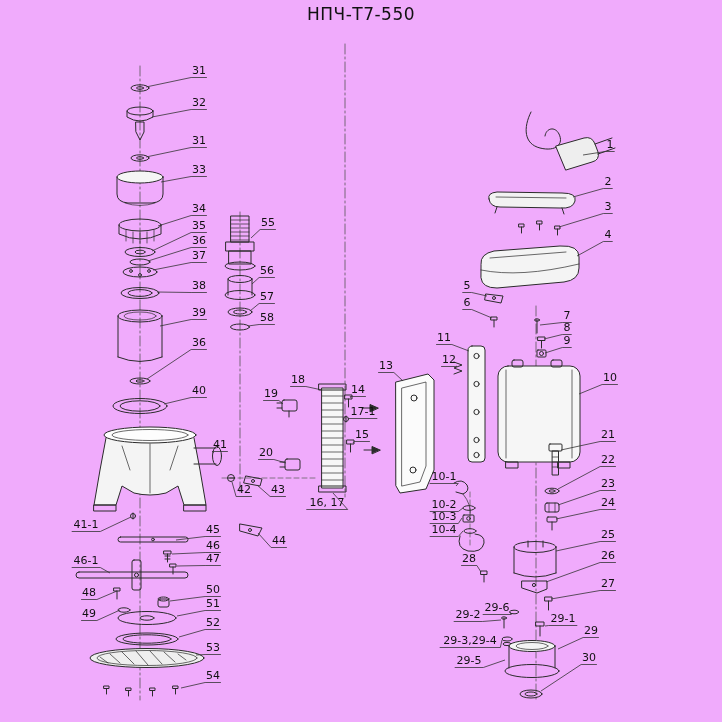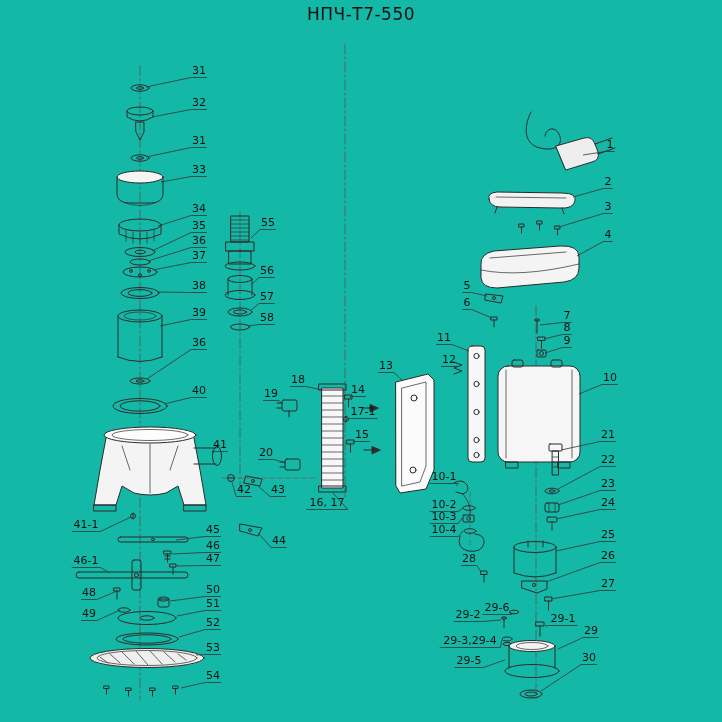"НПЧ-Т7-550" .page { background: #14b8a6 -> #f0abfc }
